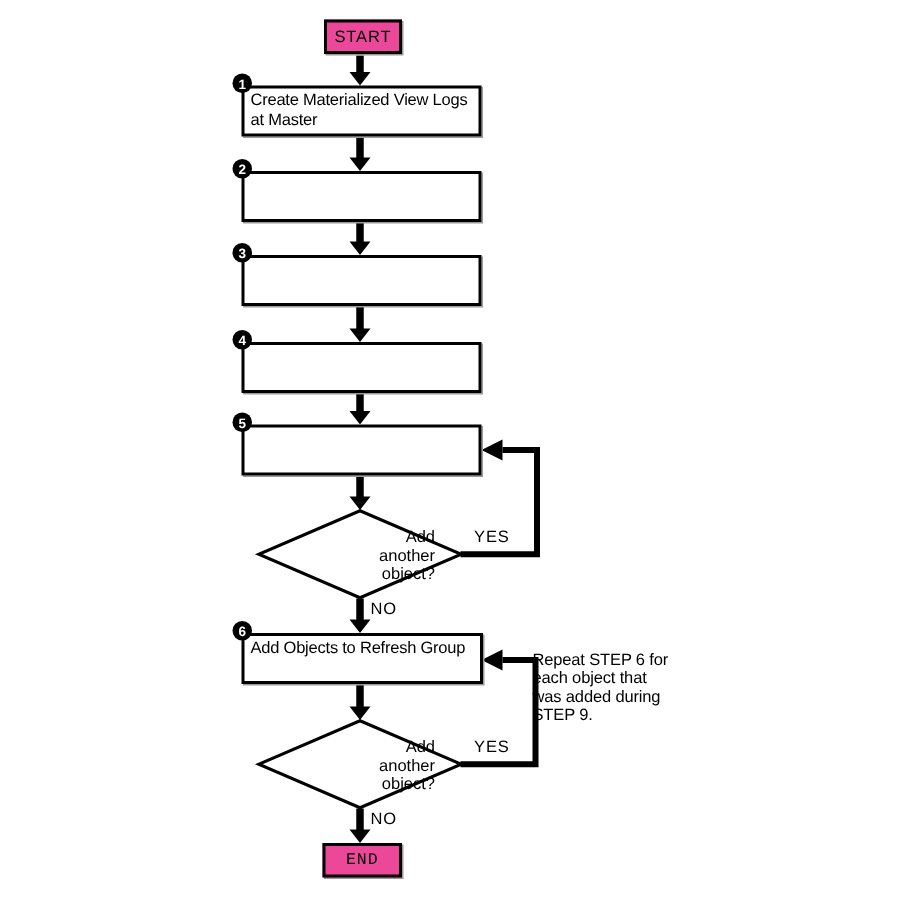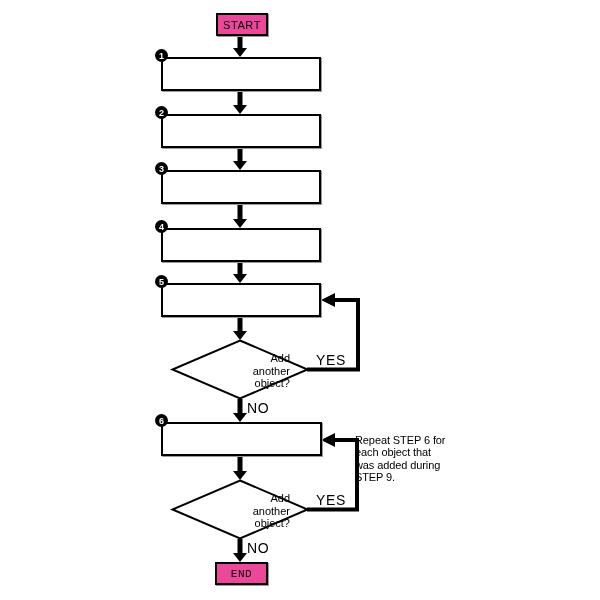"Create Materialized View Logs" span.box-label { html: none -> <span>Create Materialized View Logs at Master</span> }
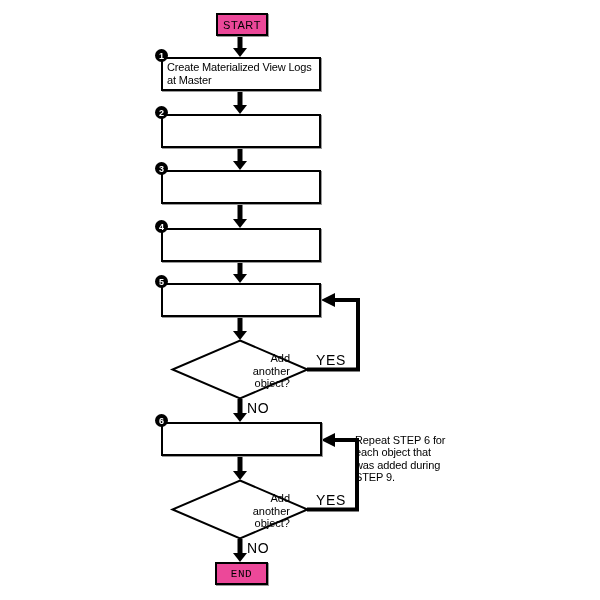"YES" .flow-label { font-size: 14px -> 11px }
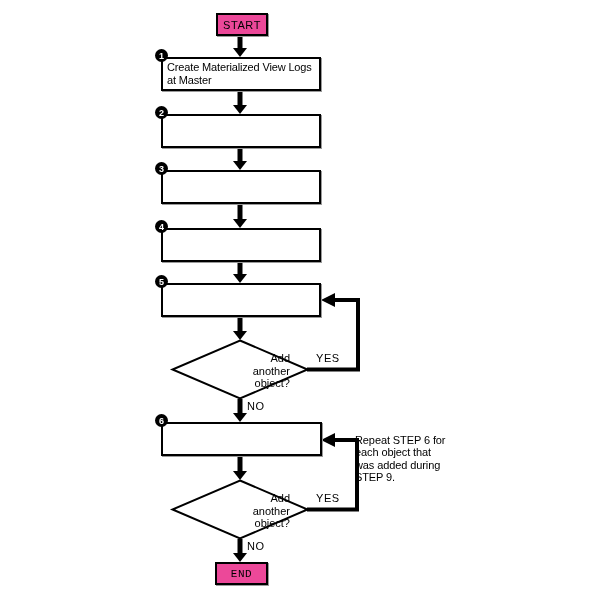"Add Objects to Refresh Group" span.box-label { html: none -> <span>Add Objects to Refresh Group</span> }
